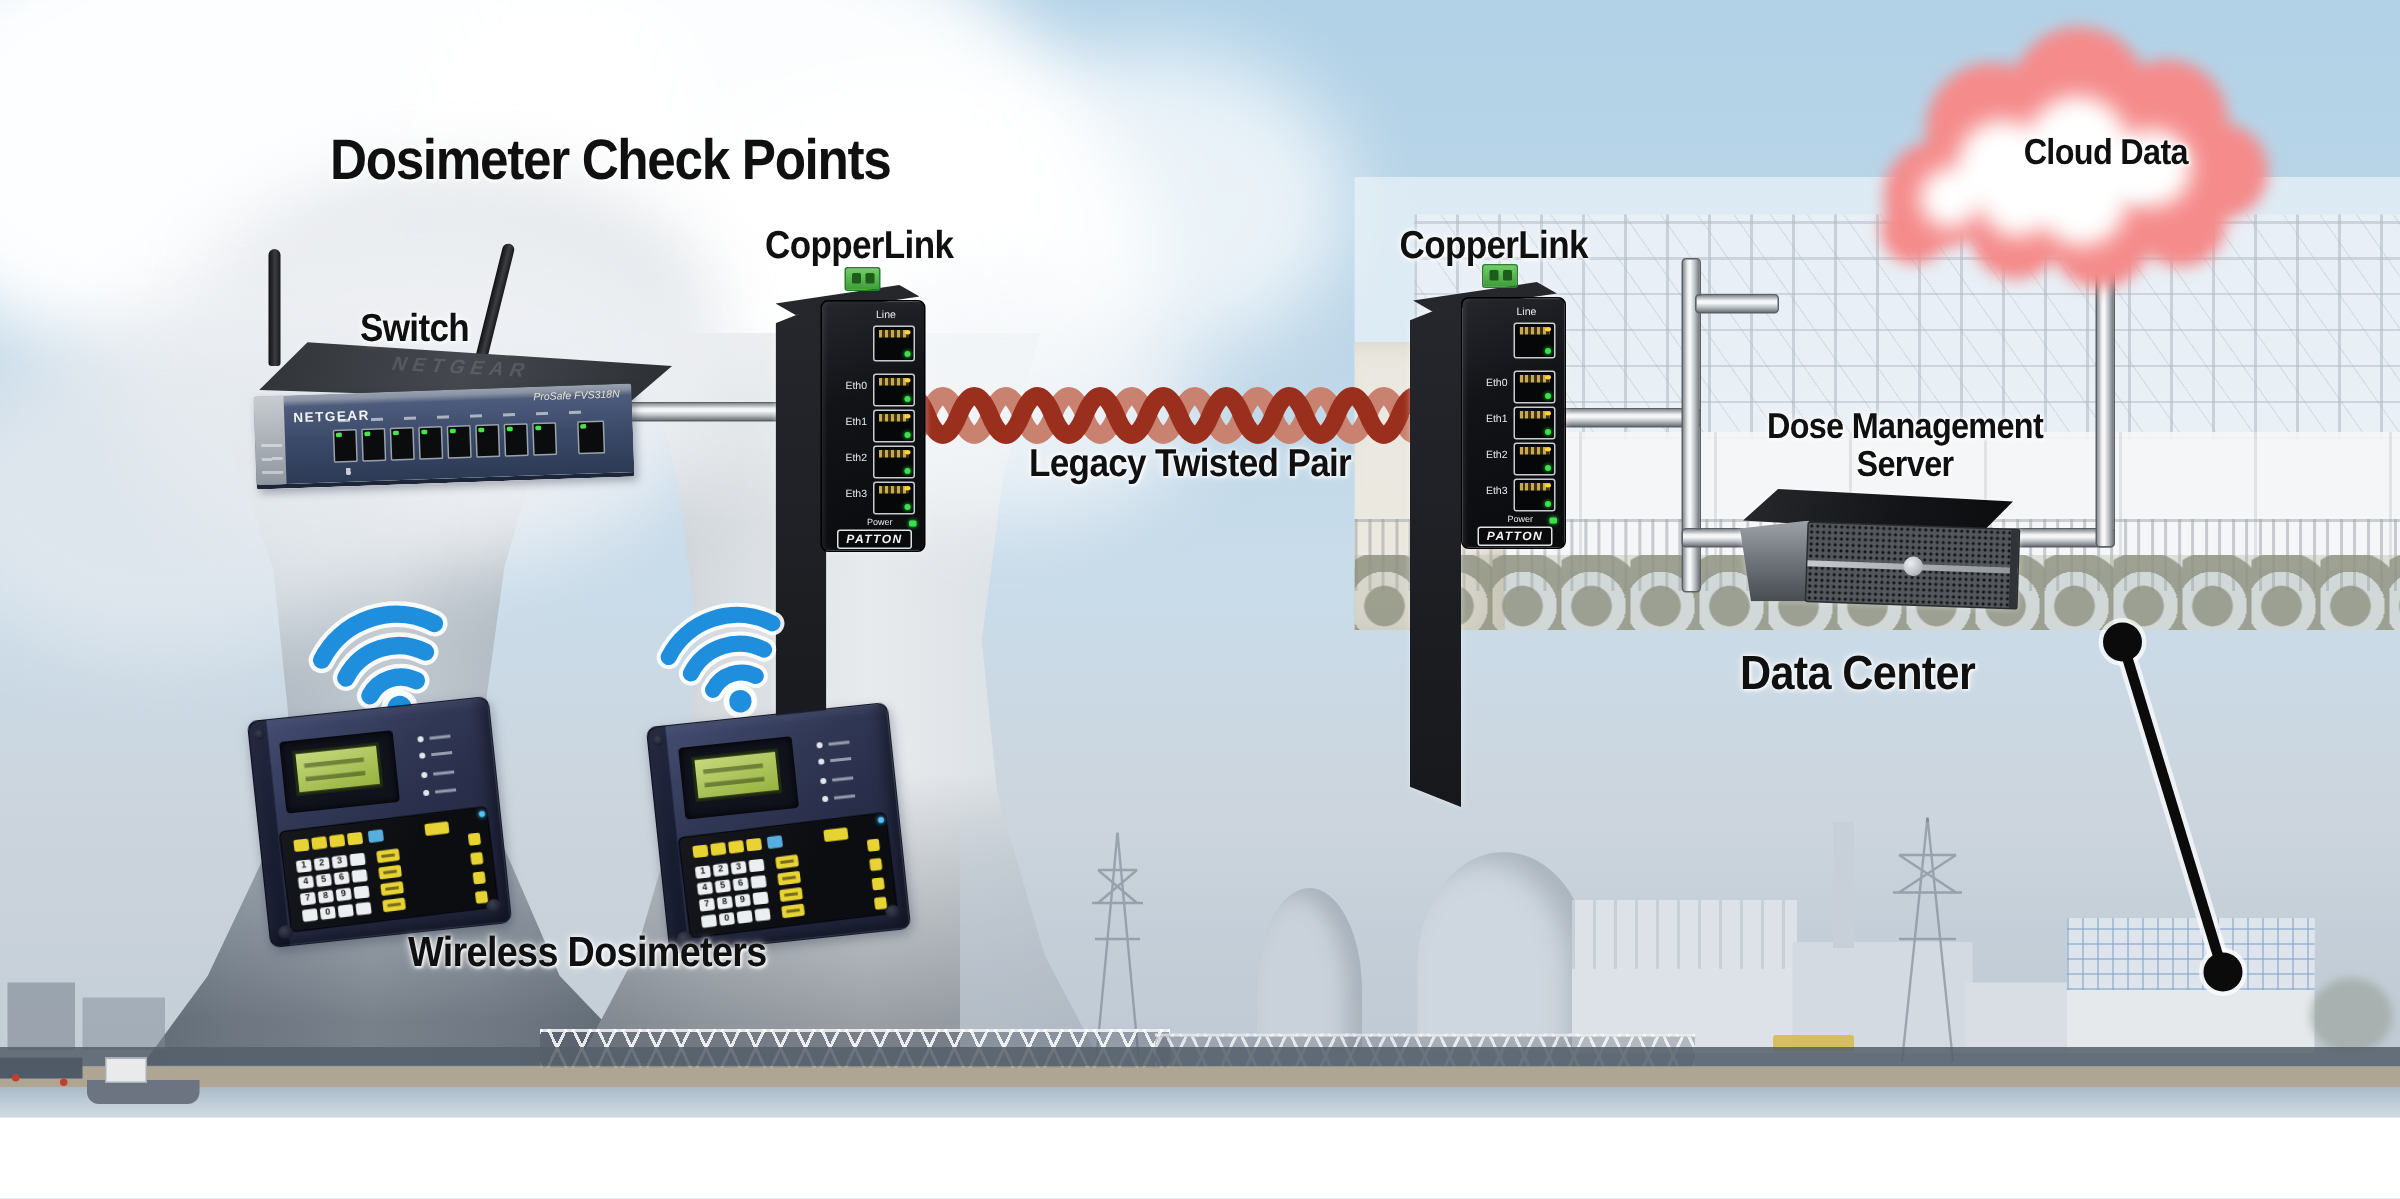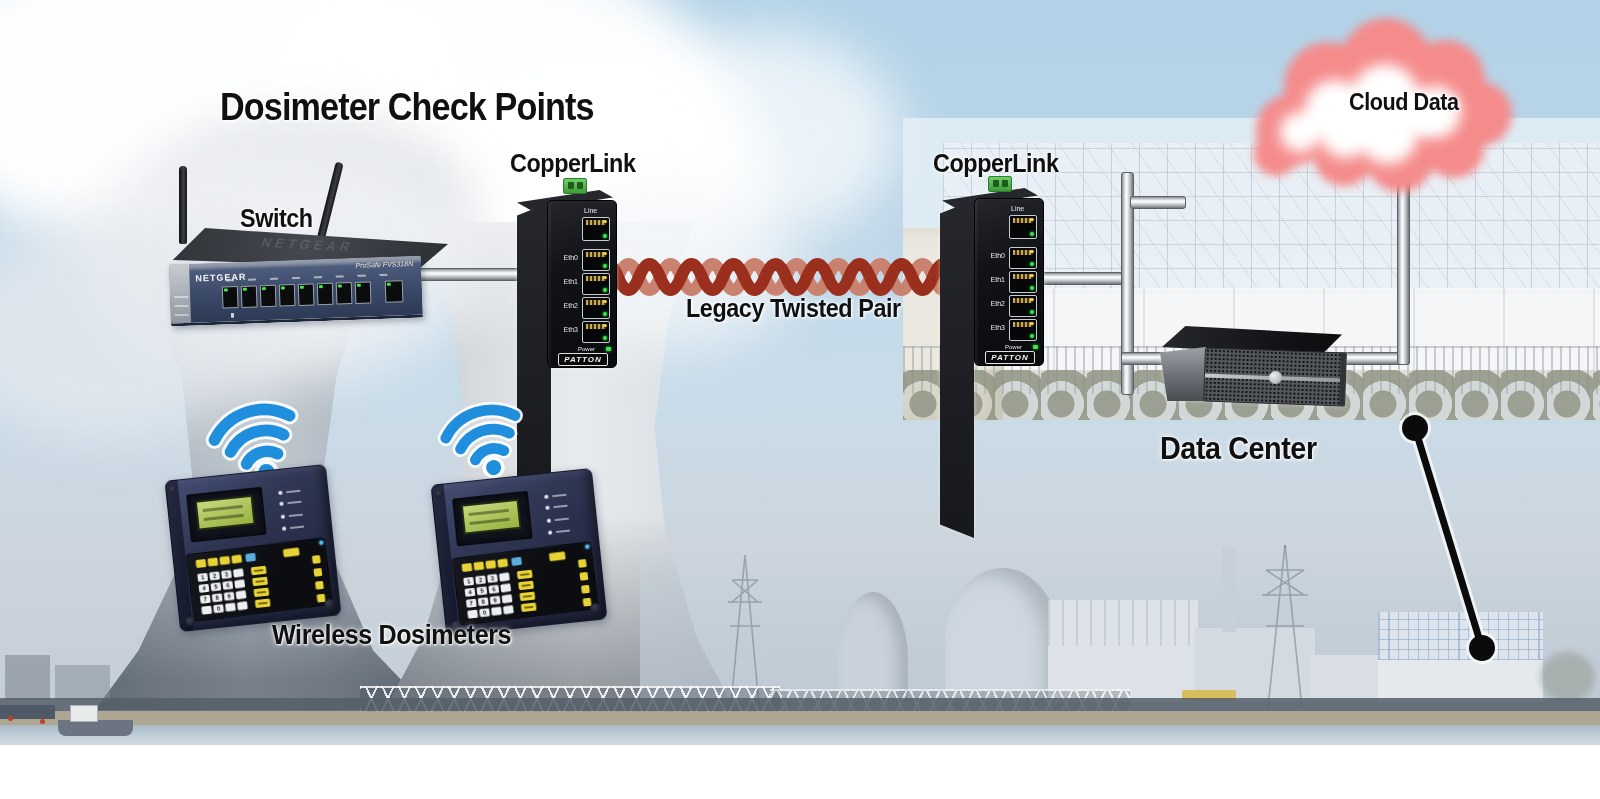"Dose Management" div { html: none -> <div> <div>Dose Management</div> <div>Server</div> </div> }
